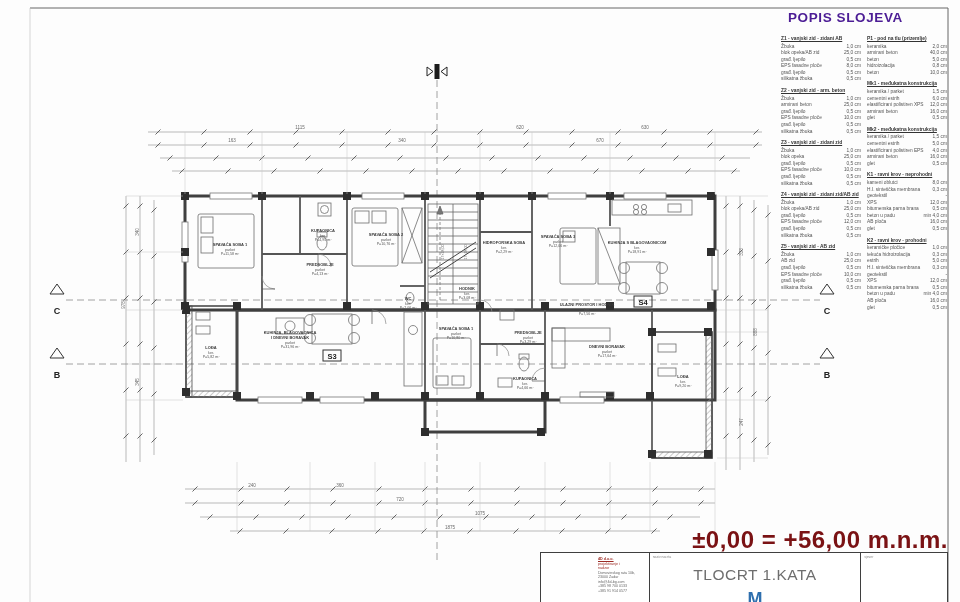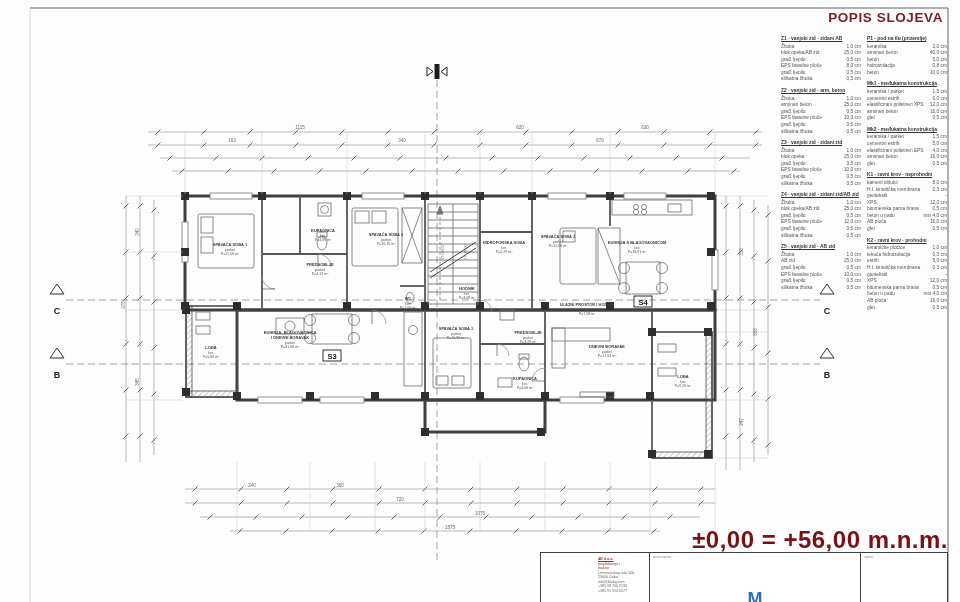"POPIS SLOJEVA" .legend-title { color: #7f1d1d -> #4c1d95; text-align: right -> left }
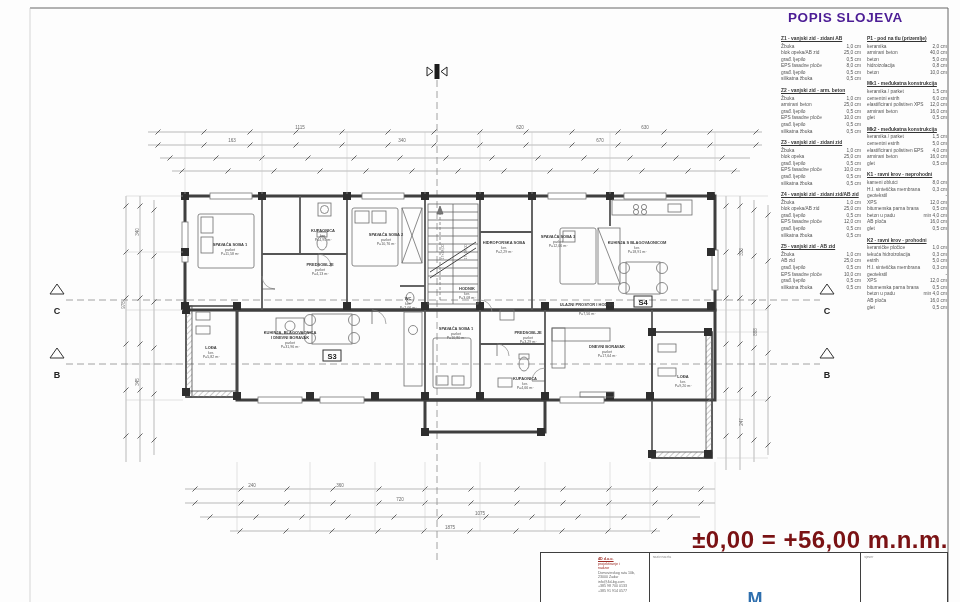"TLOCRT 1.KATA" div.tb-title { html: none -> <div>TLOCRT 1.KATA</div> }
